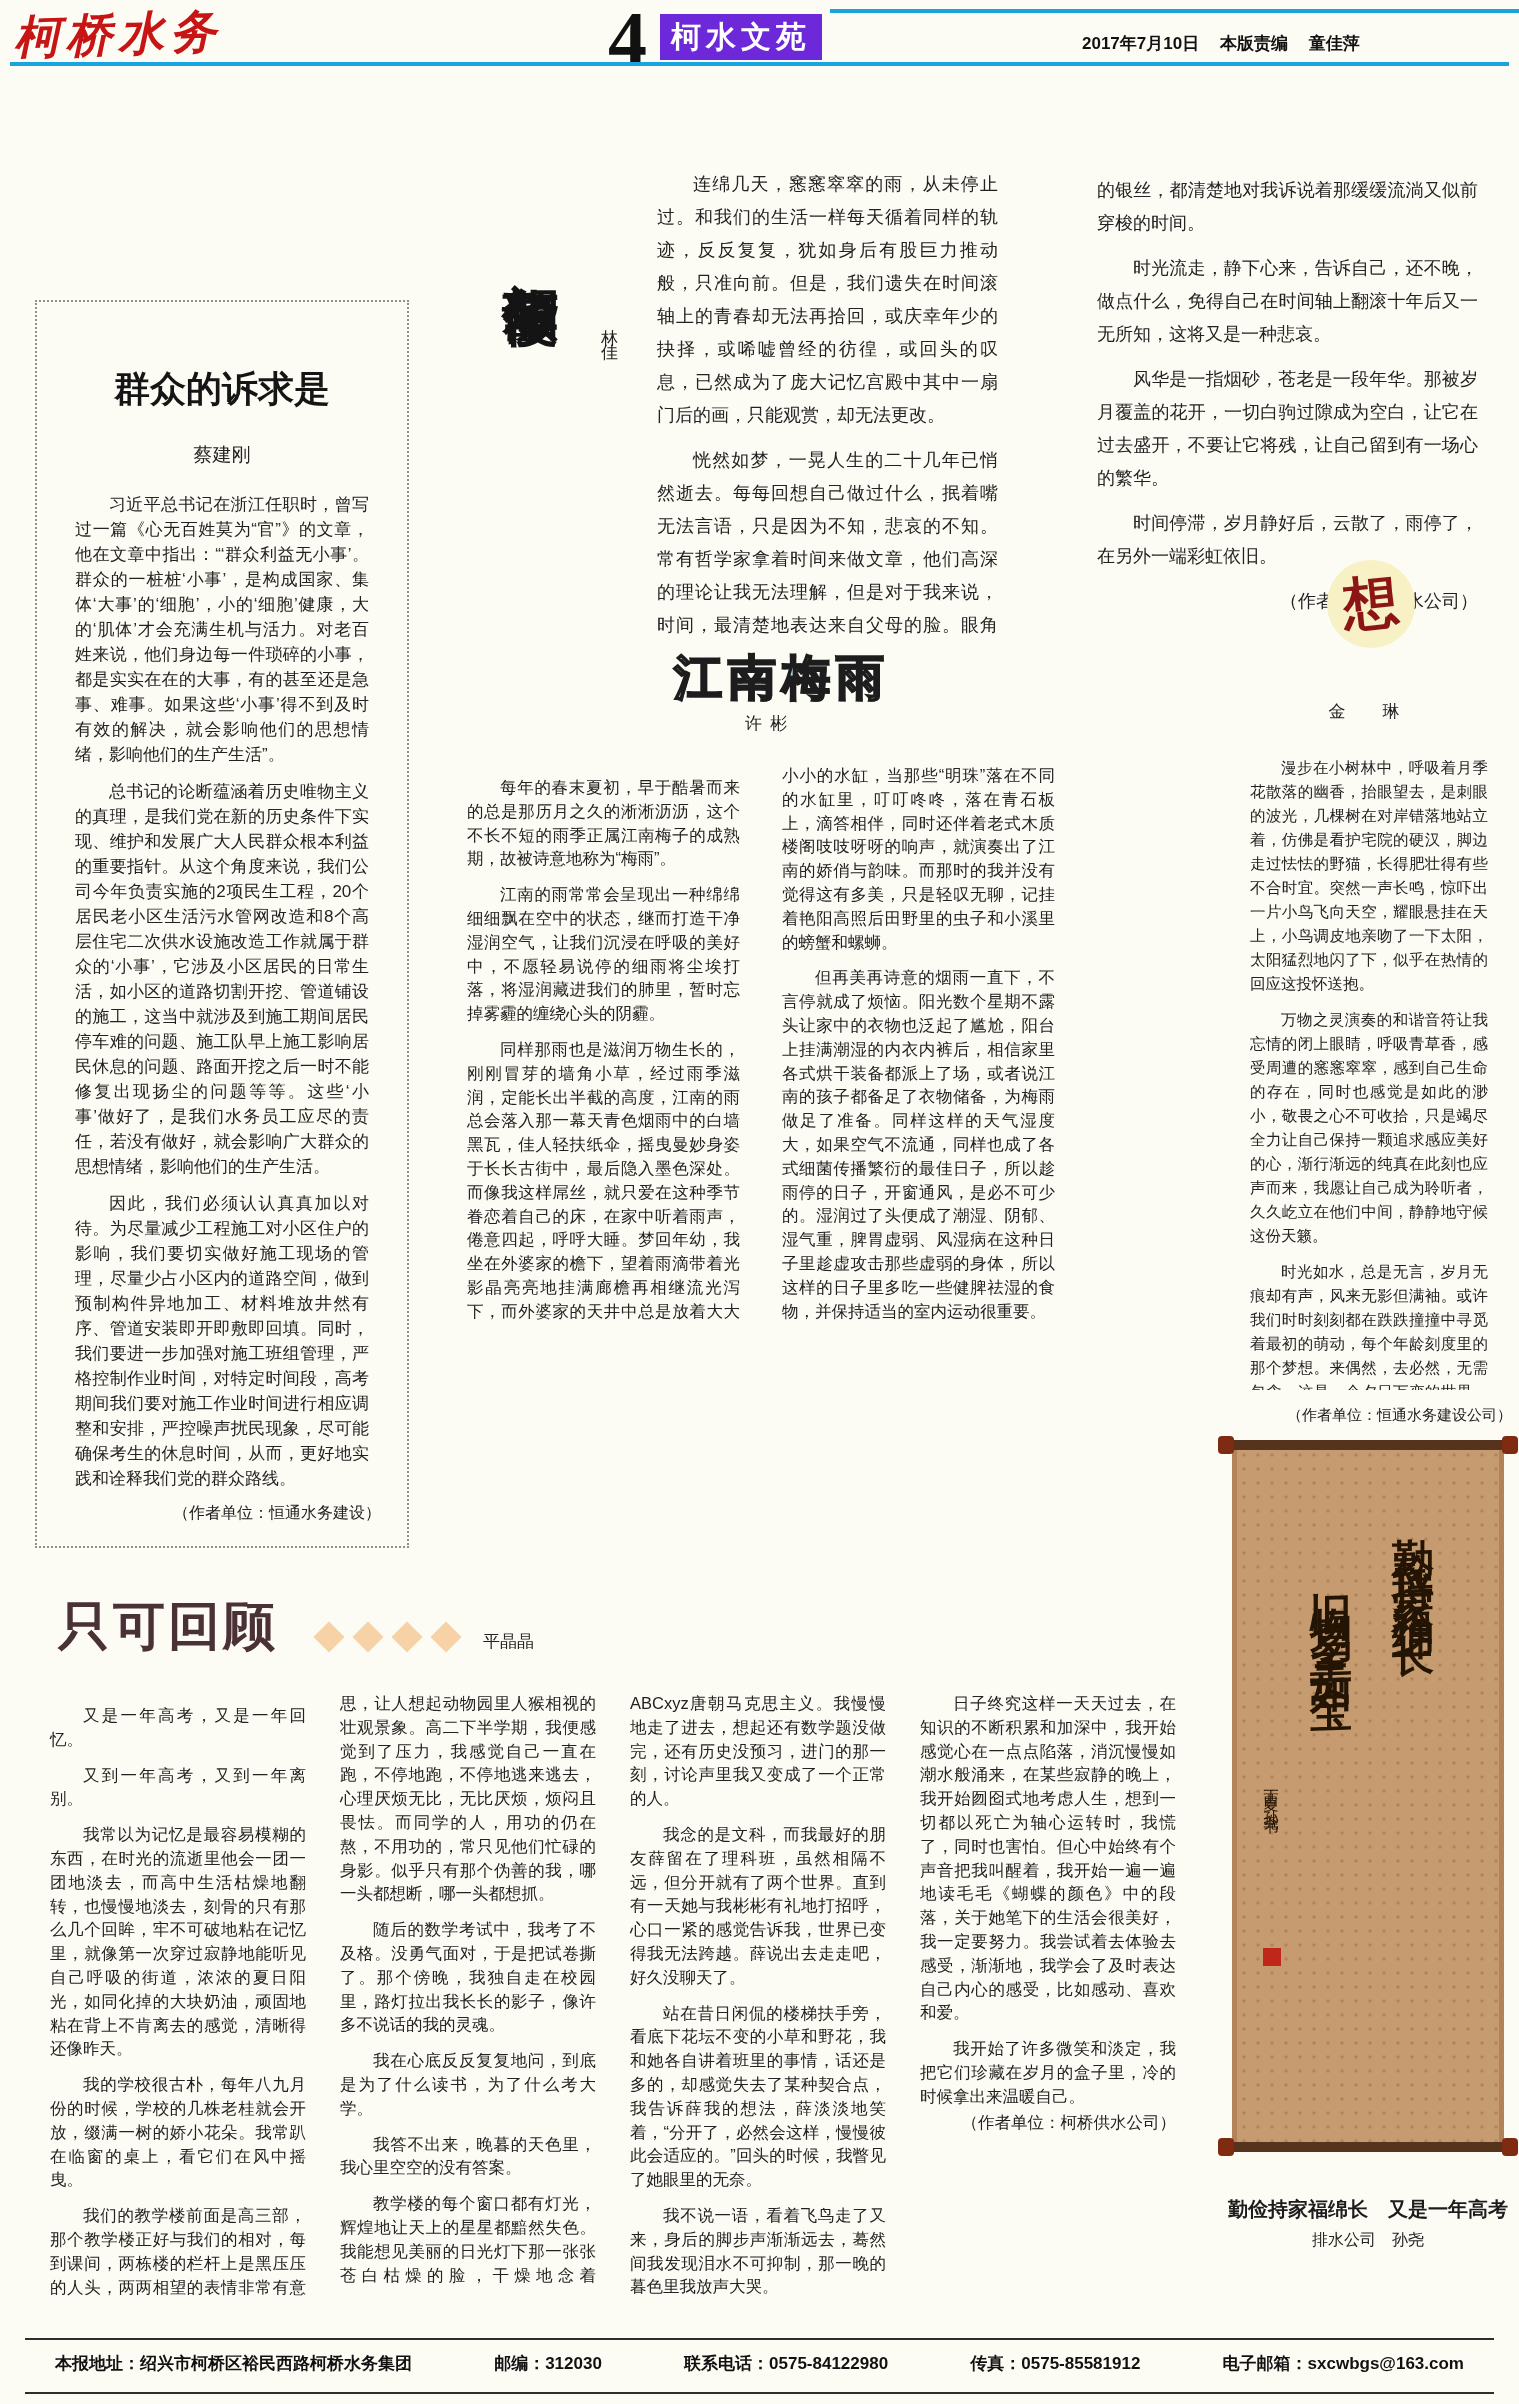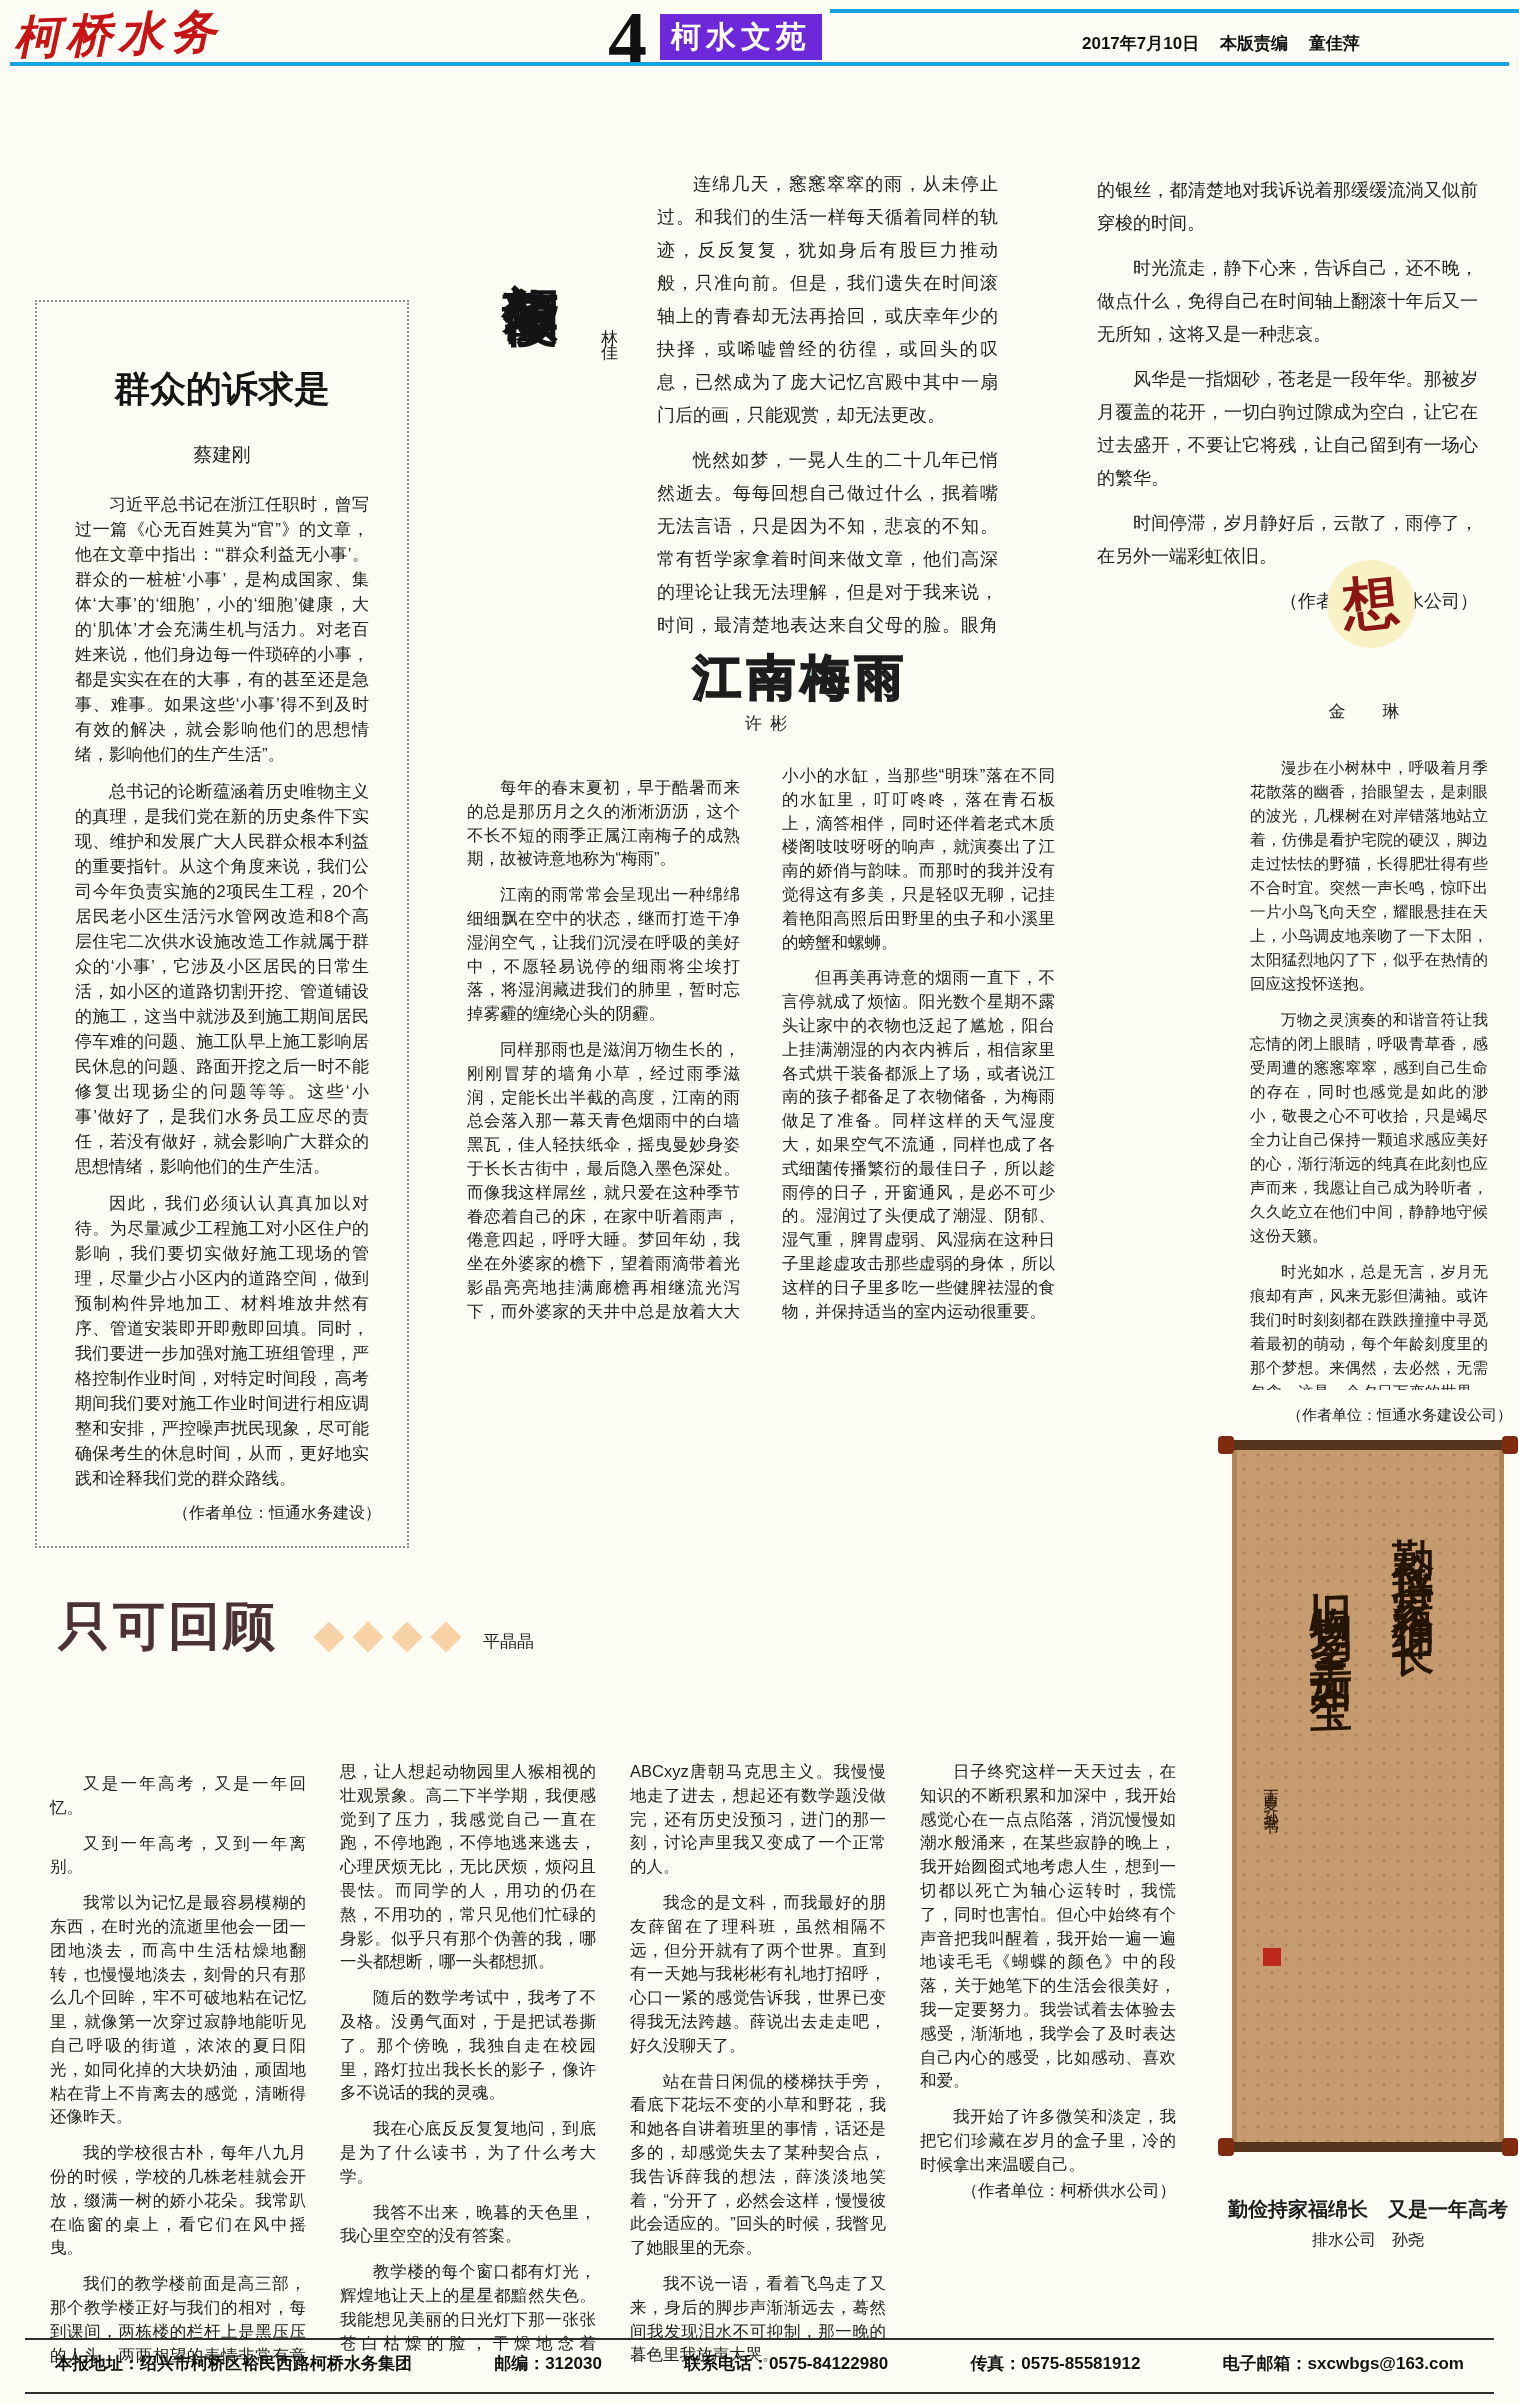"江南梅雨" .jn-title { left: 667px -> 648px }
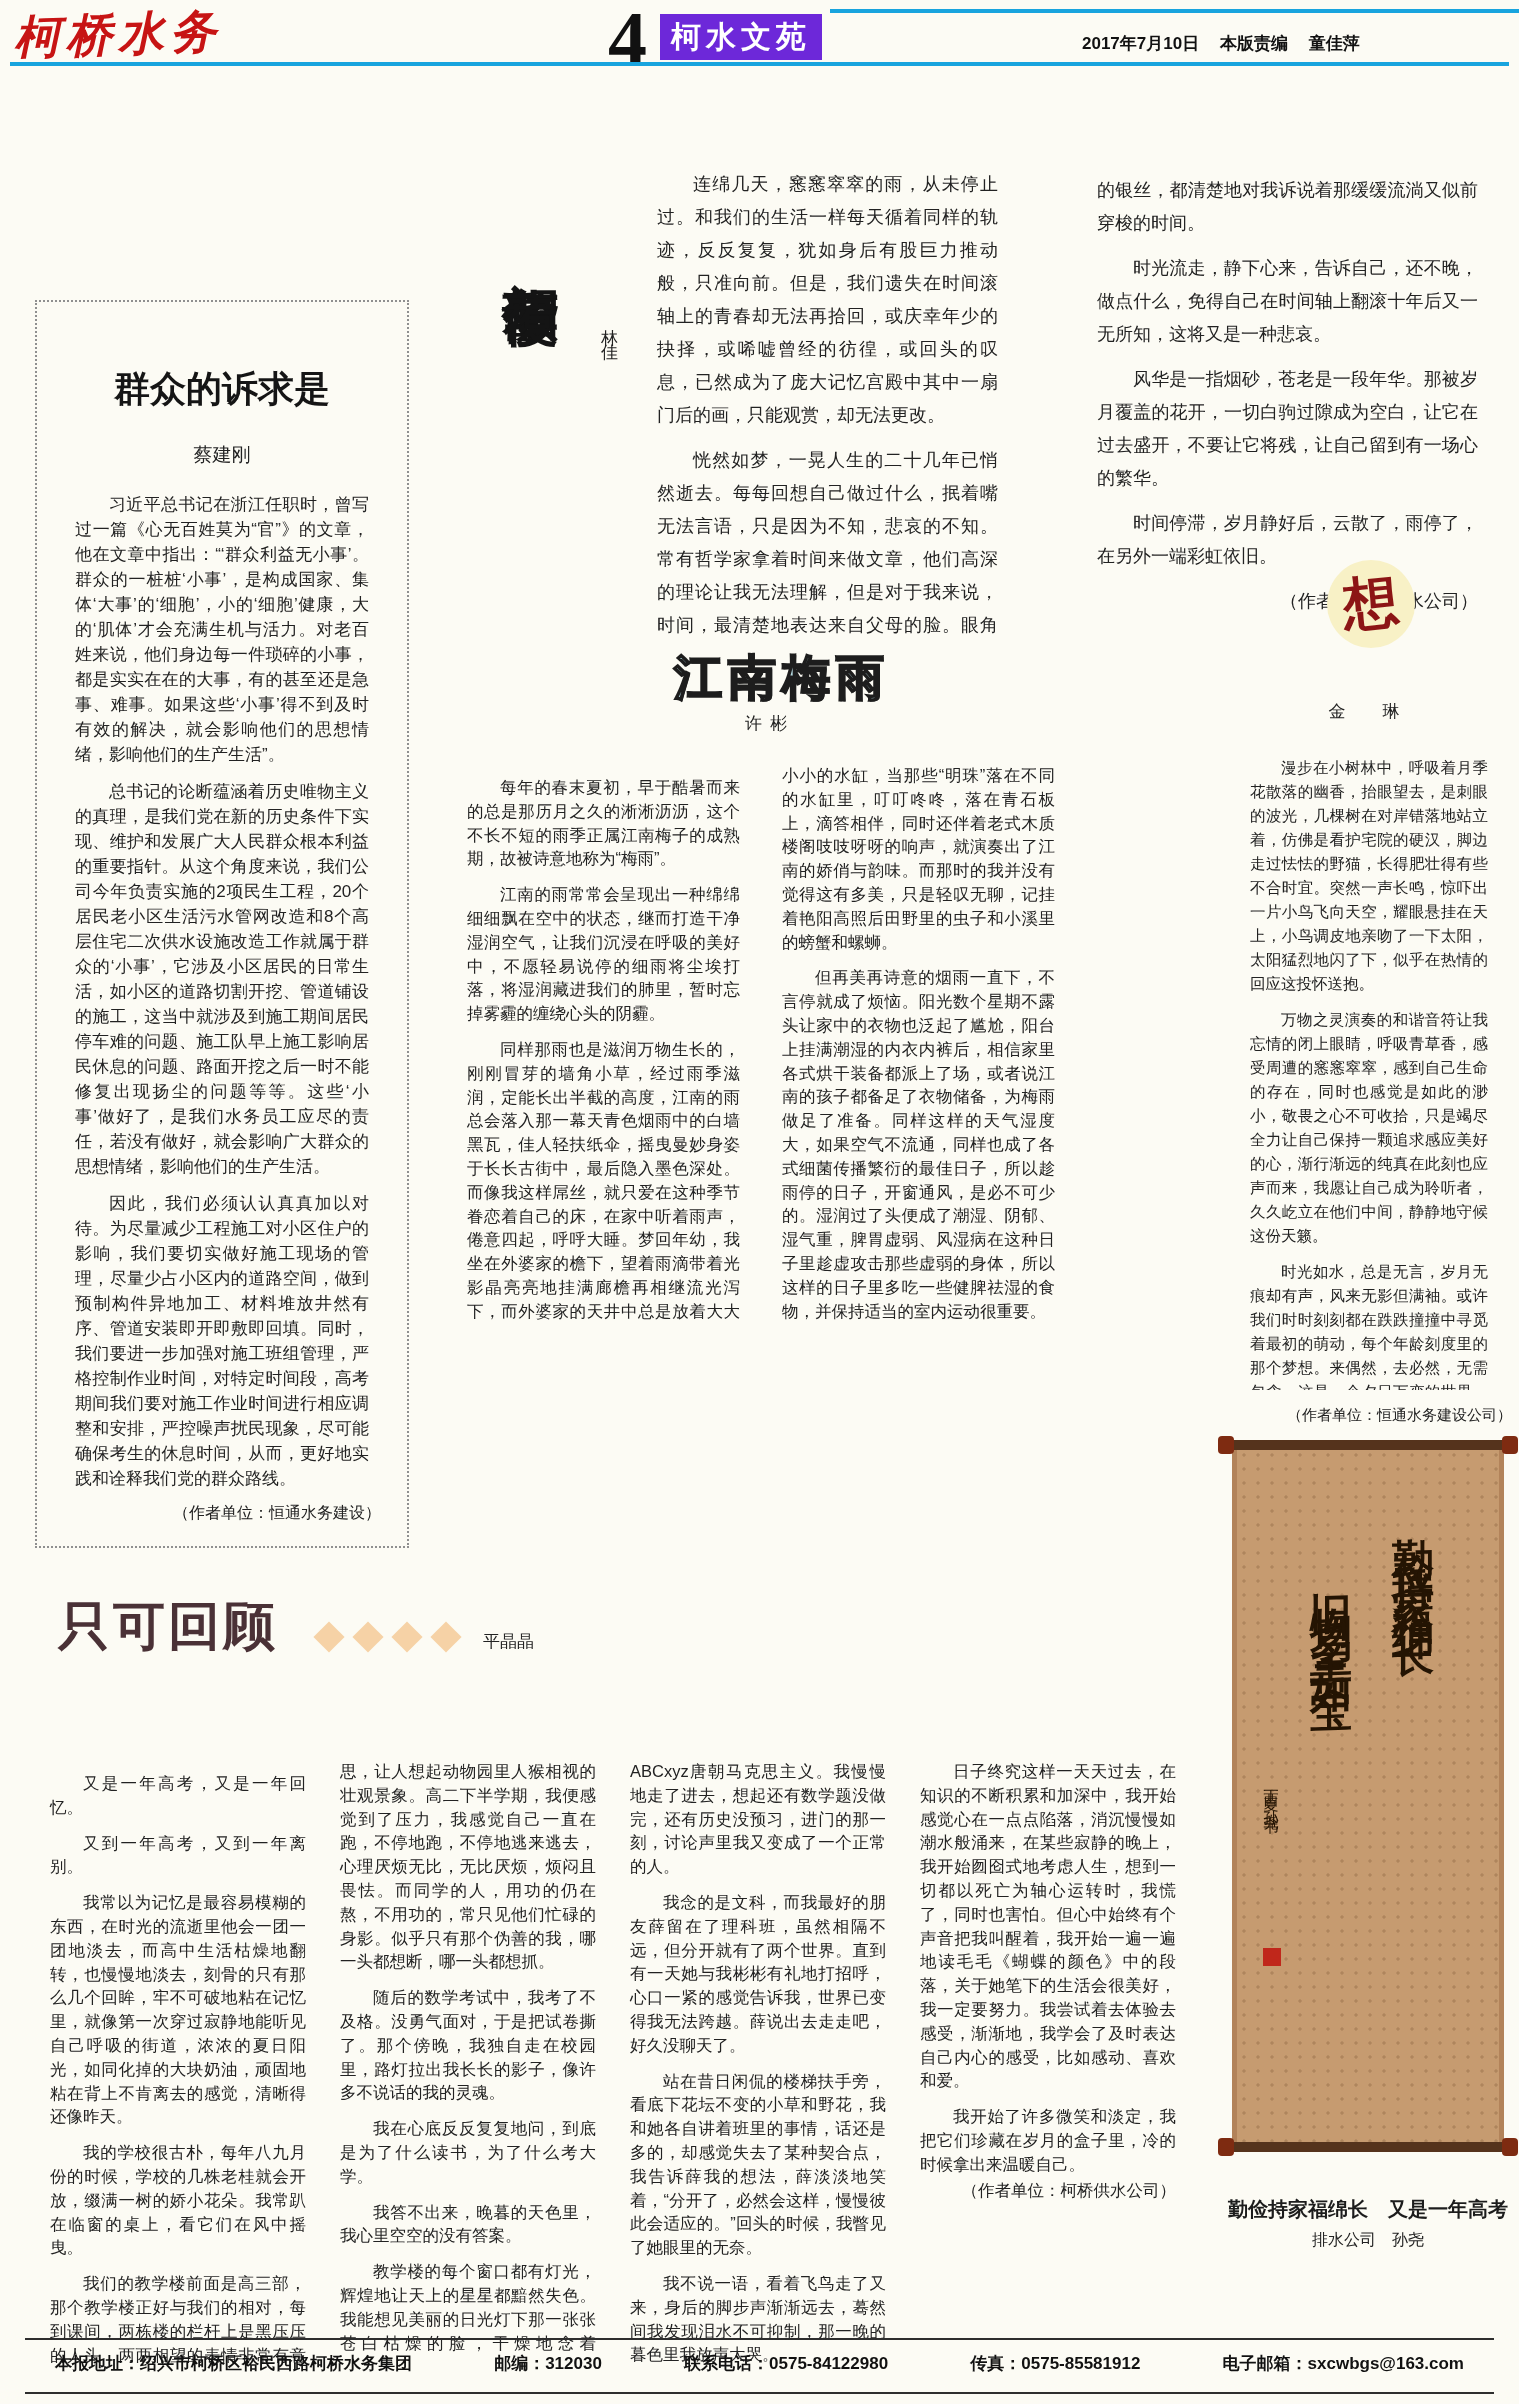"又是一年高考，又是一年回忆。" .hg-body { top: 1760px -> 1692px }
